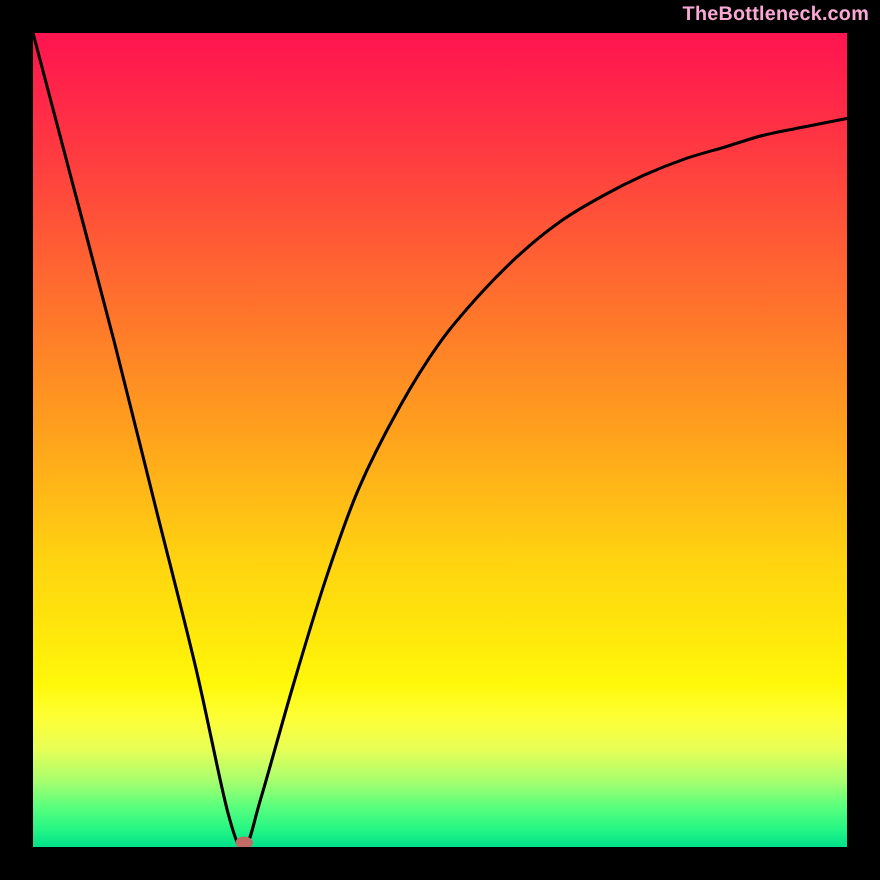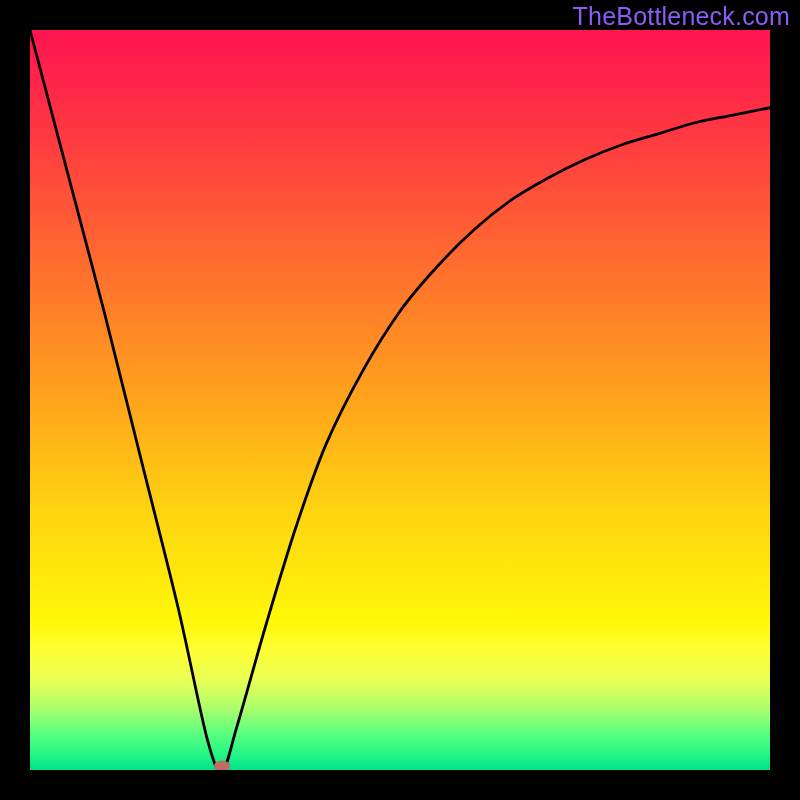"TheBottleneck.com" .watermark { color: #8b5cf6 -> #f9a8d4; font-size: 25px -> 18px; font-weight: 400 -> 700 }
